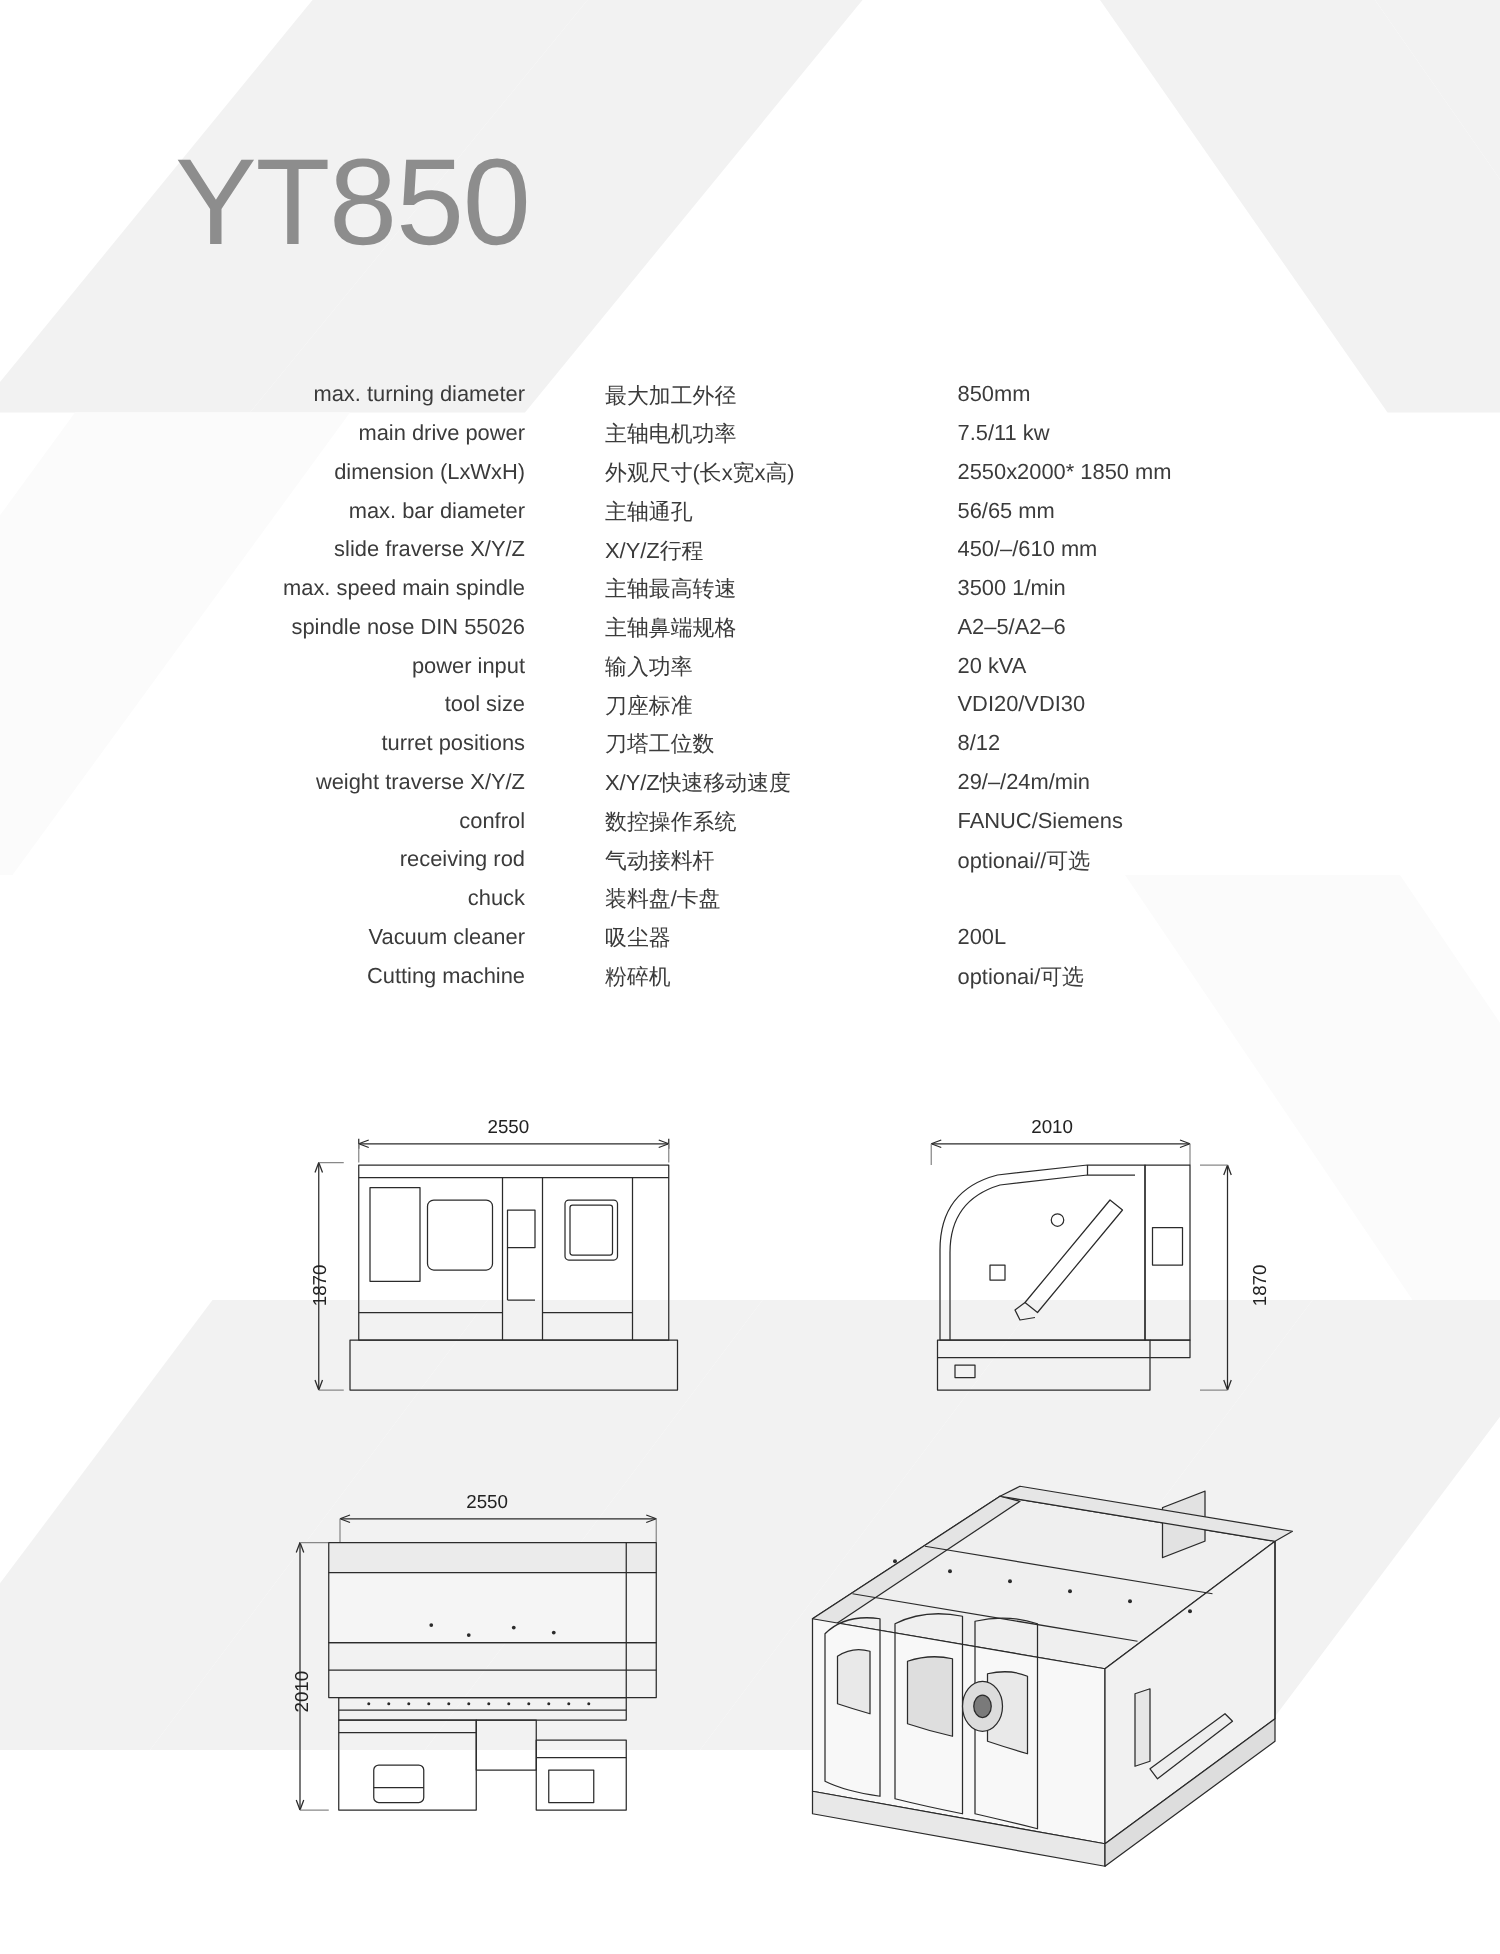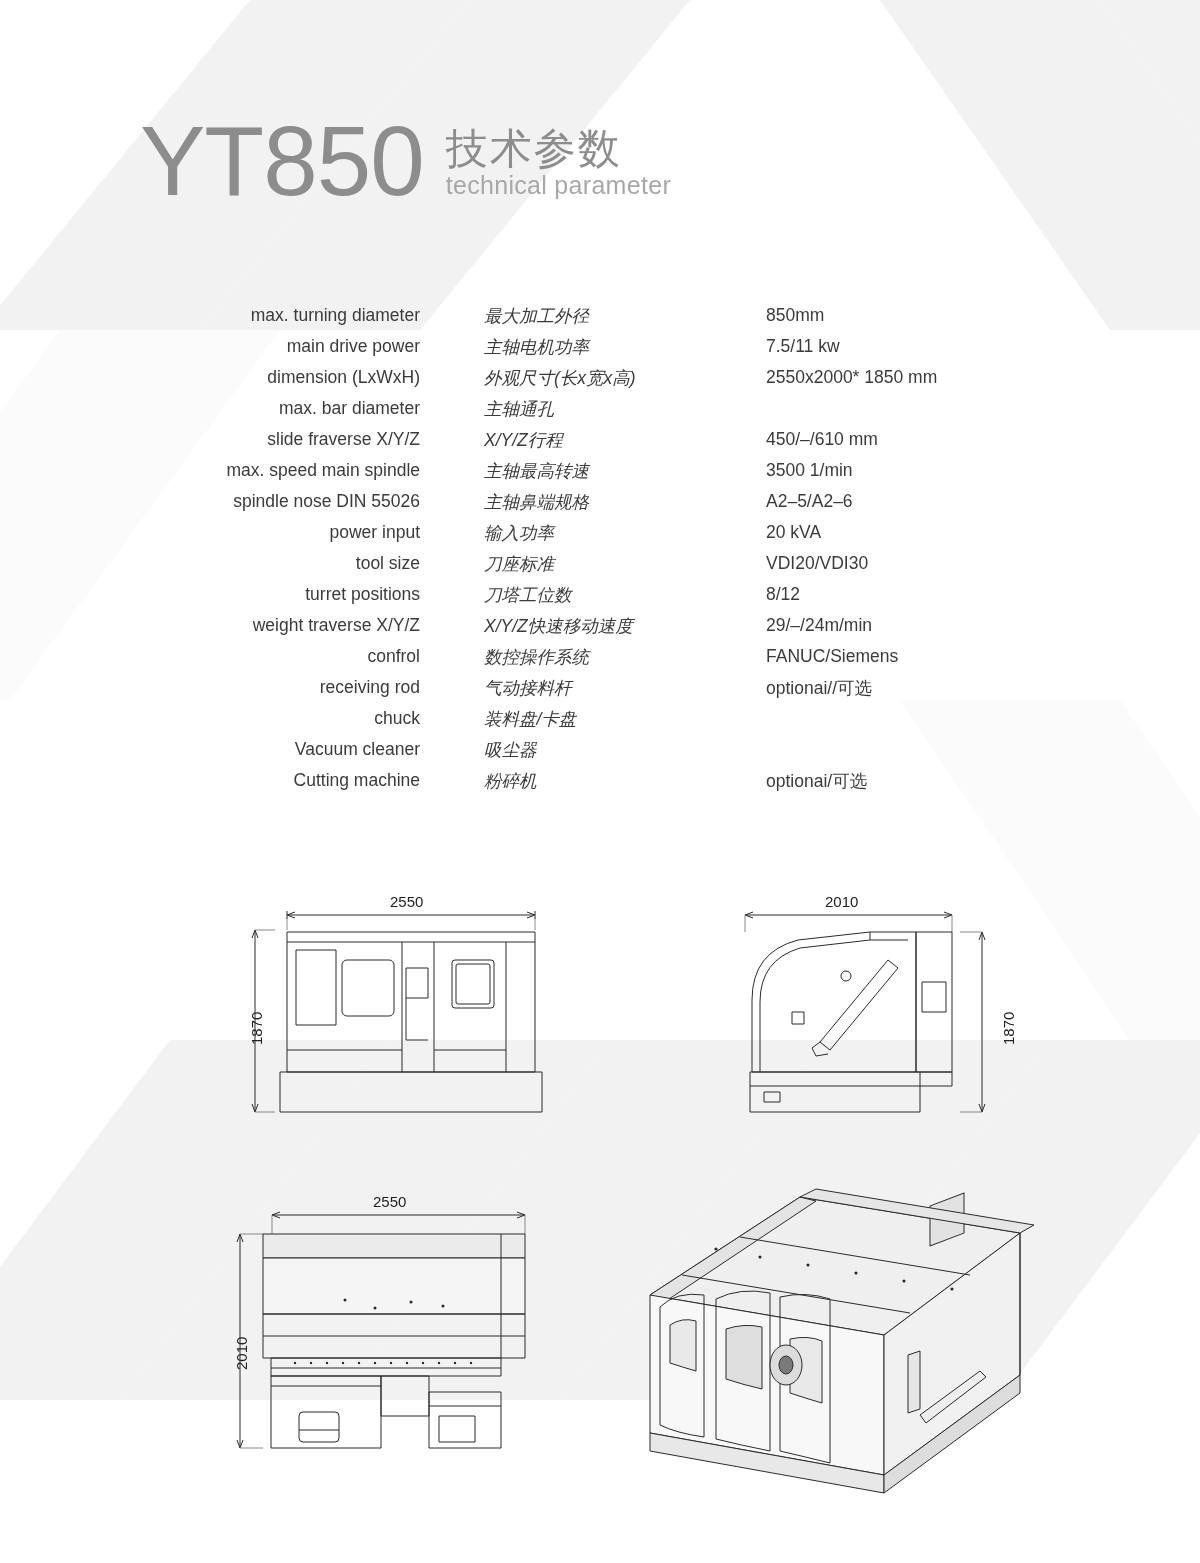"技术参数" div.title-right { html: <div> <div>技术参数</div> <div>technical parameter</div> </div> -> none }
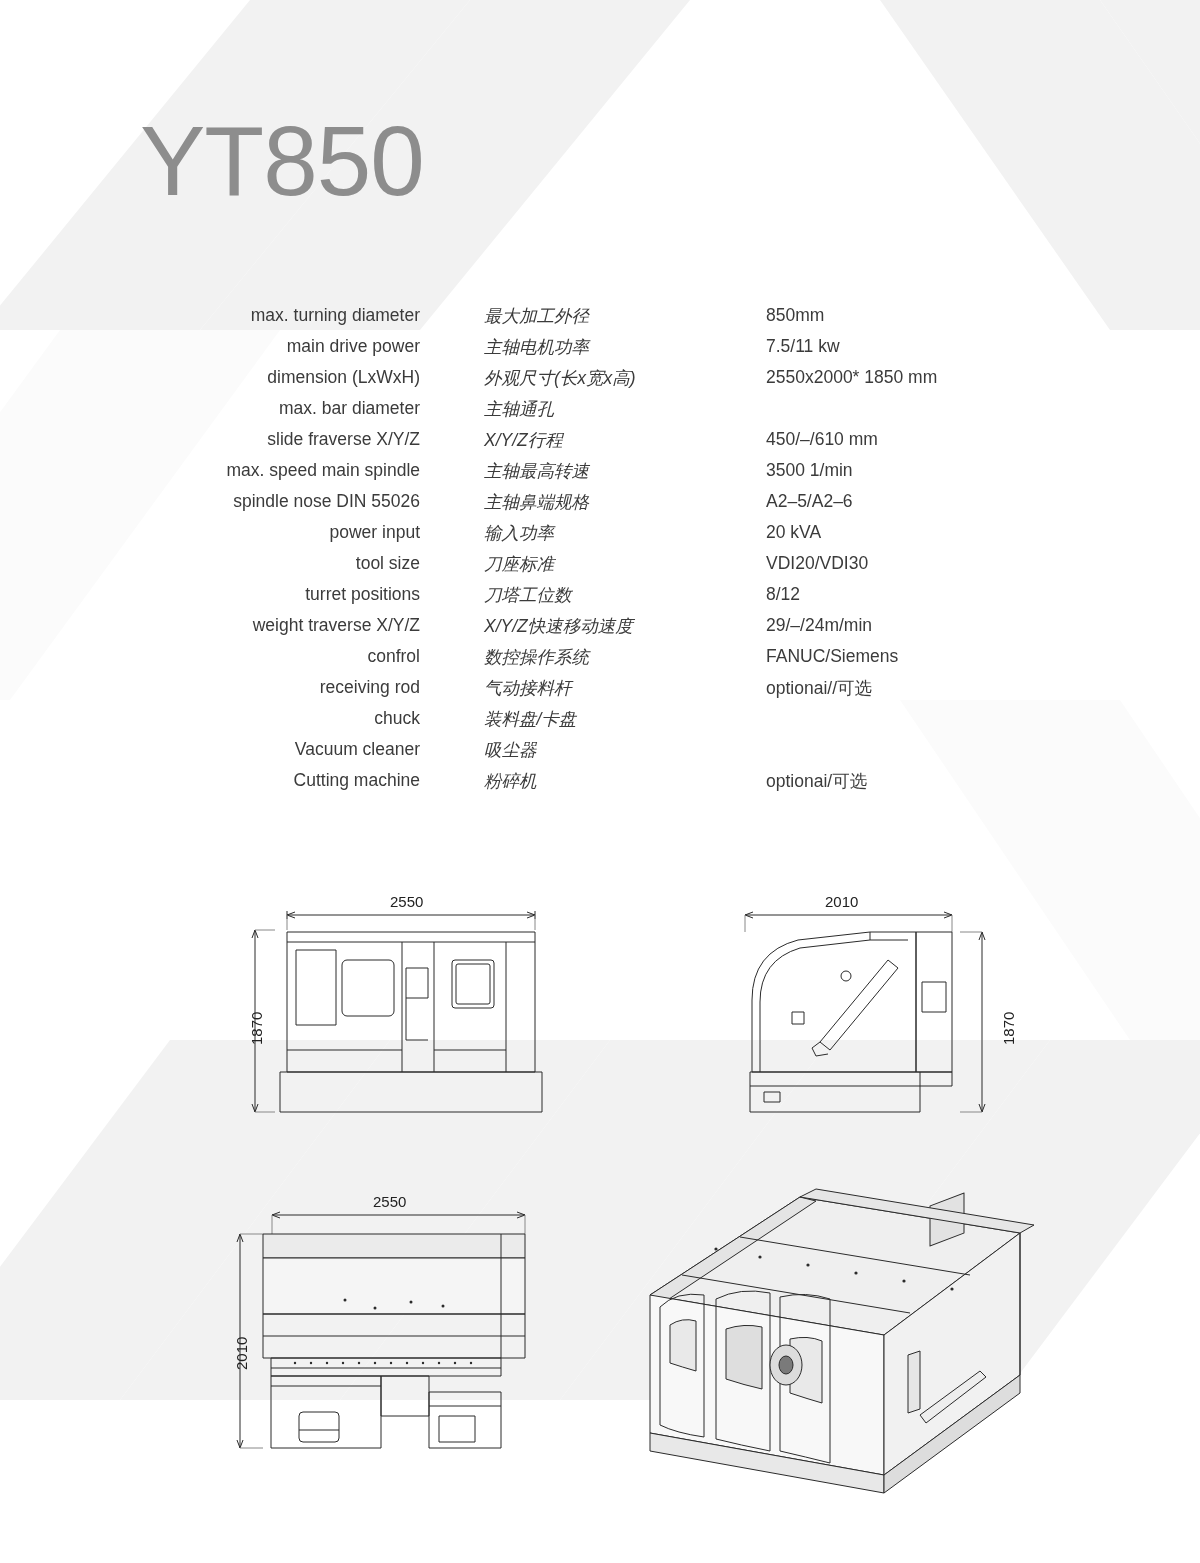"最大加工外径" .c-cn { font-style: italic -> none }
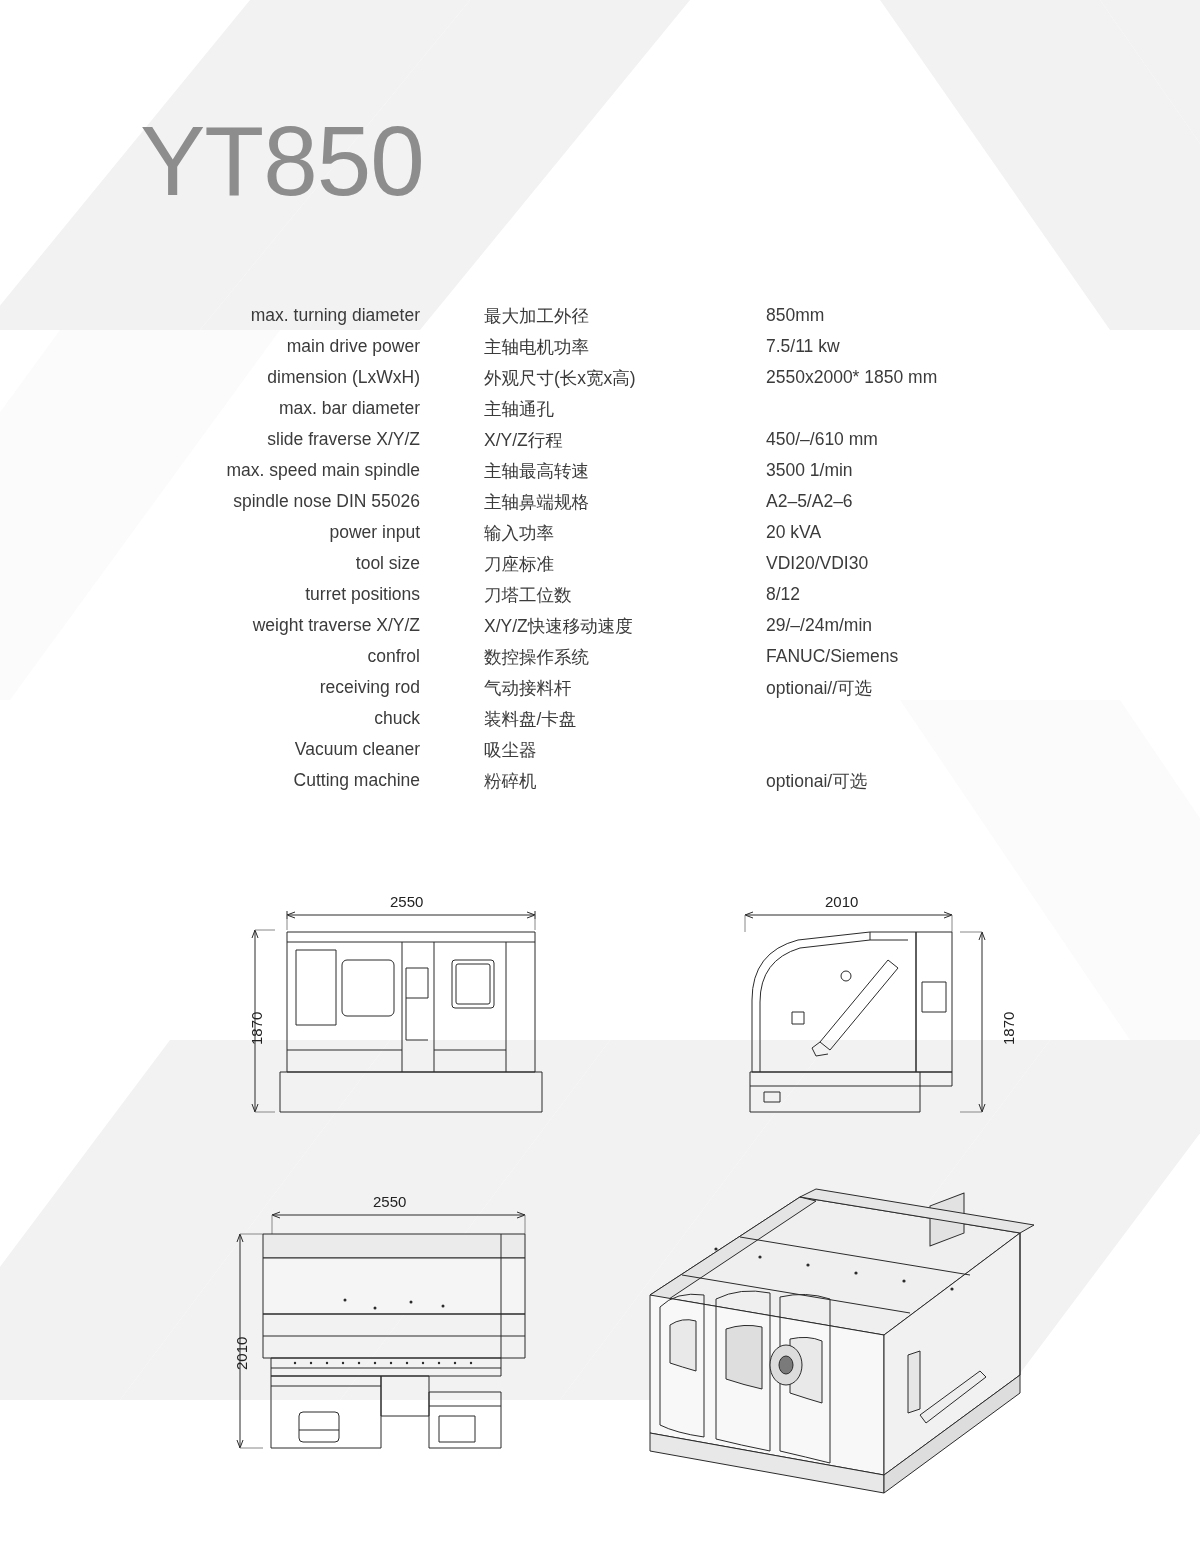"56/65 mm" div.c-val { html: none -> <div>56/65 mm</div> }
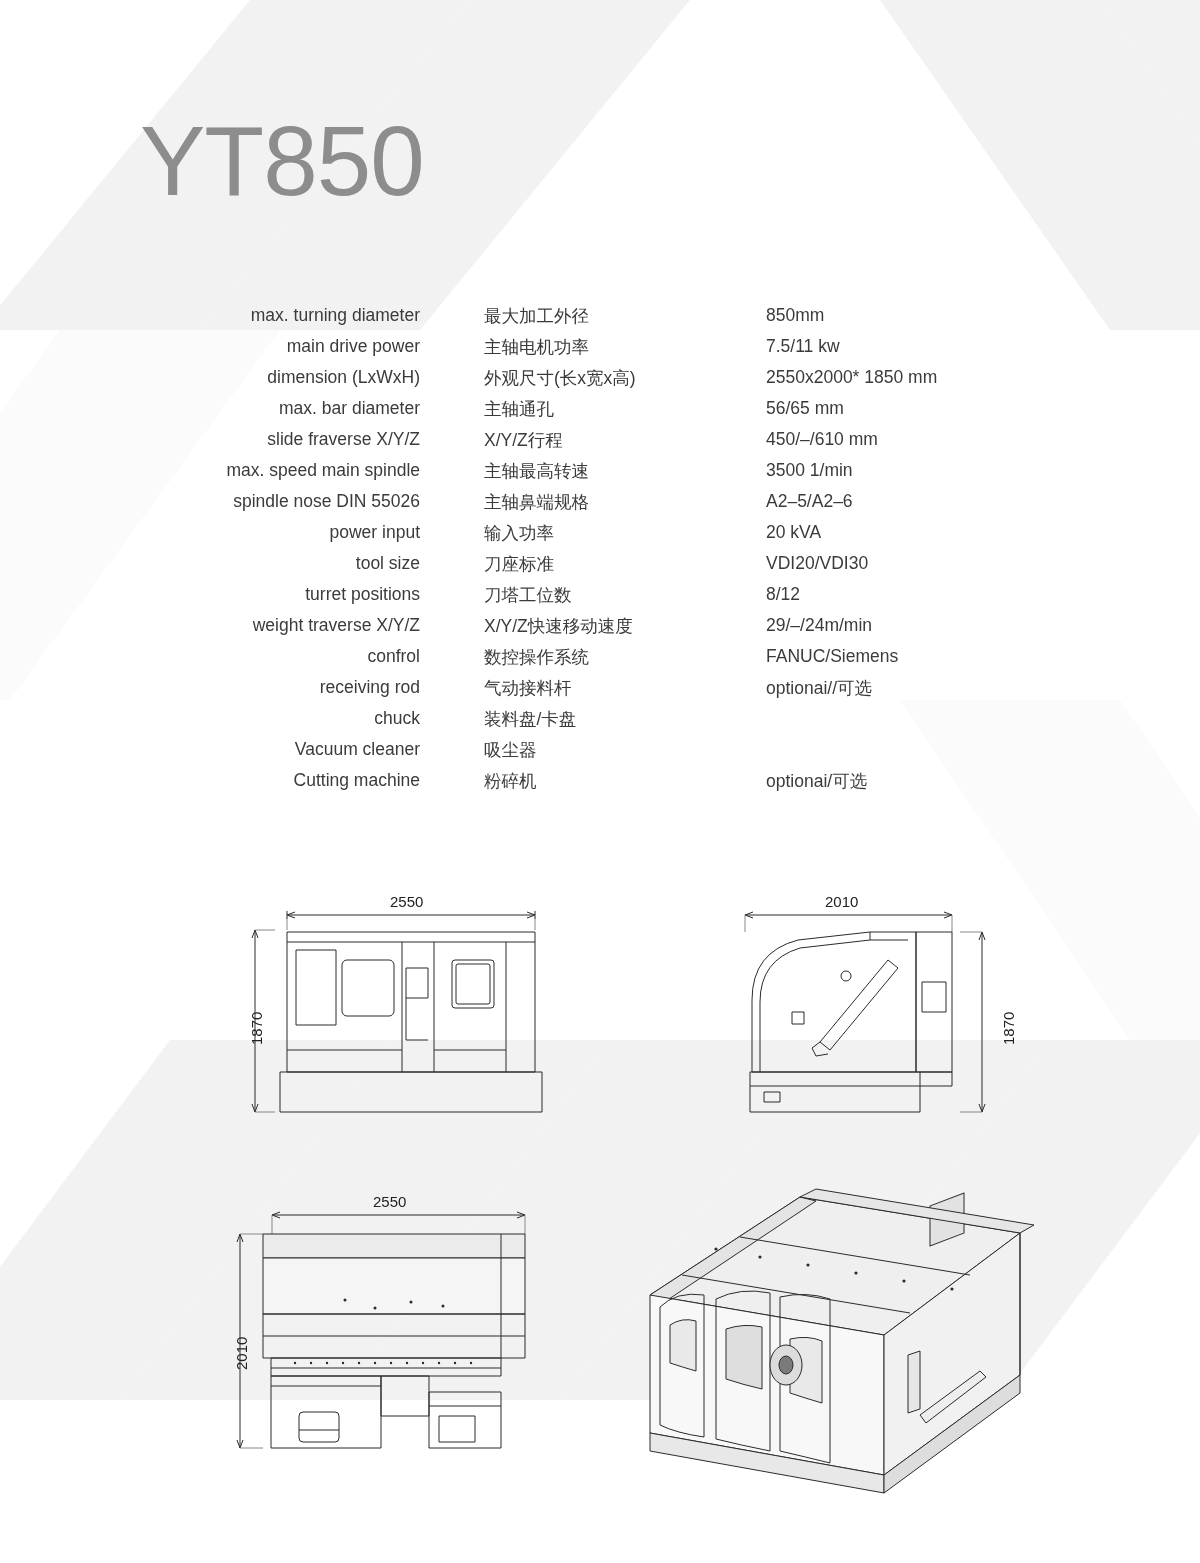"200L" div.c-val { html: none -> <div>200L</div> }
